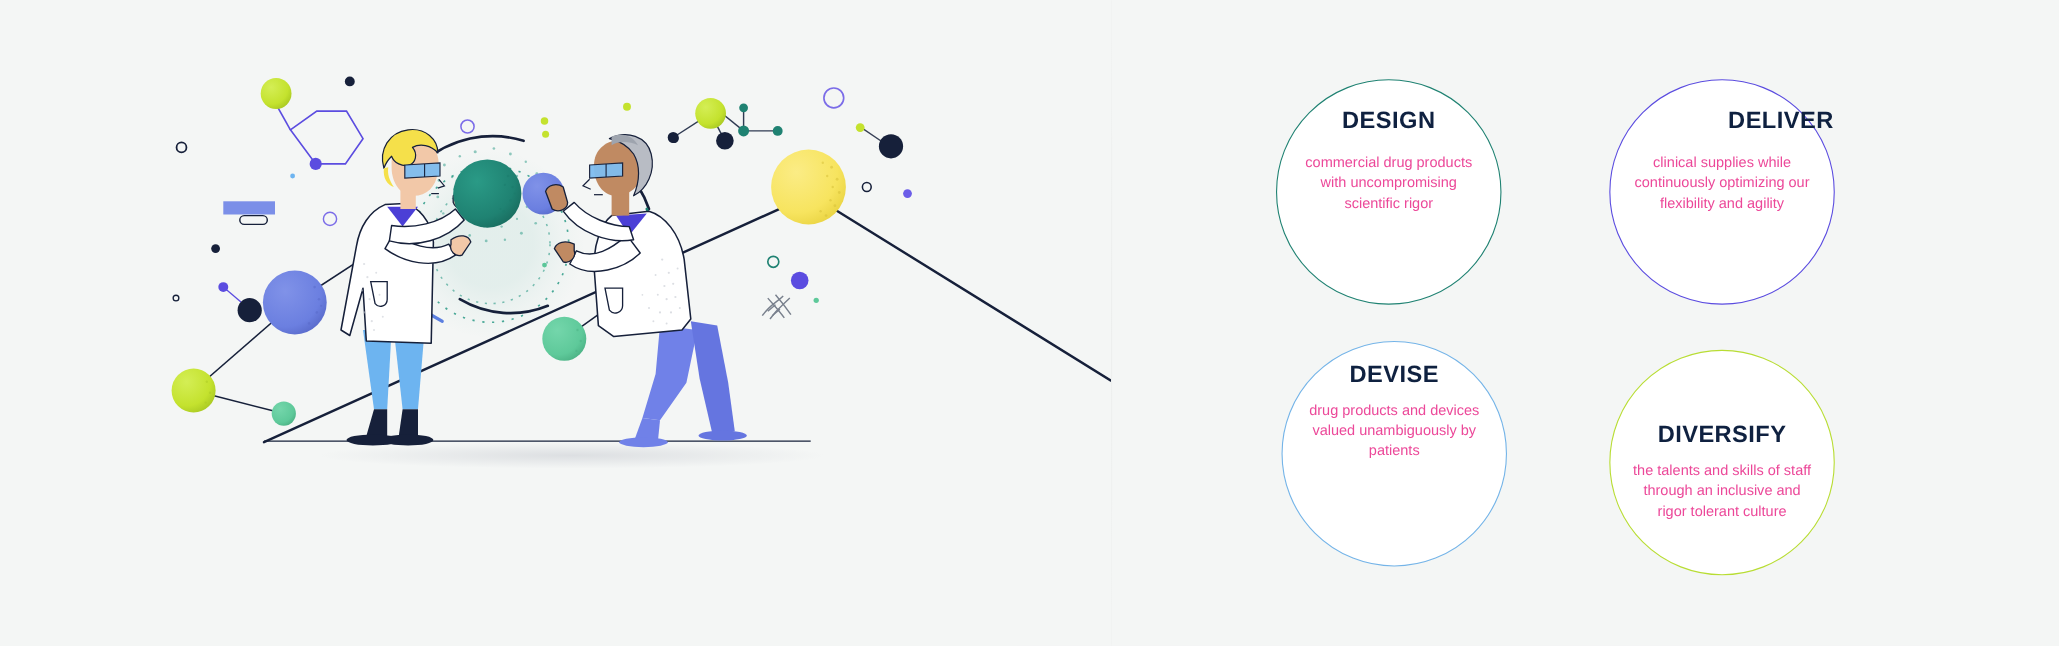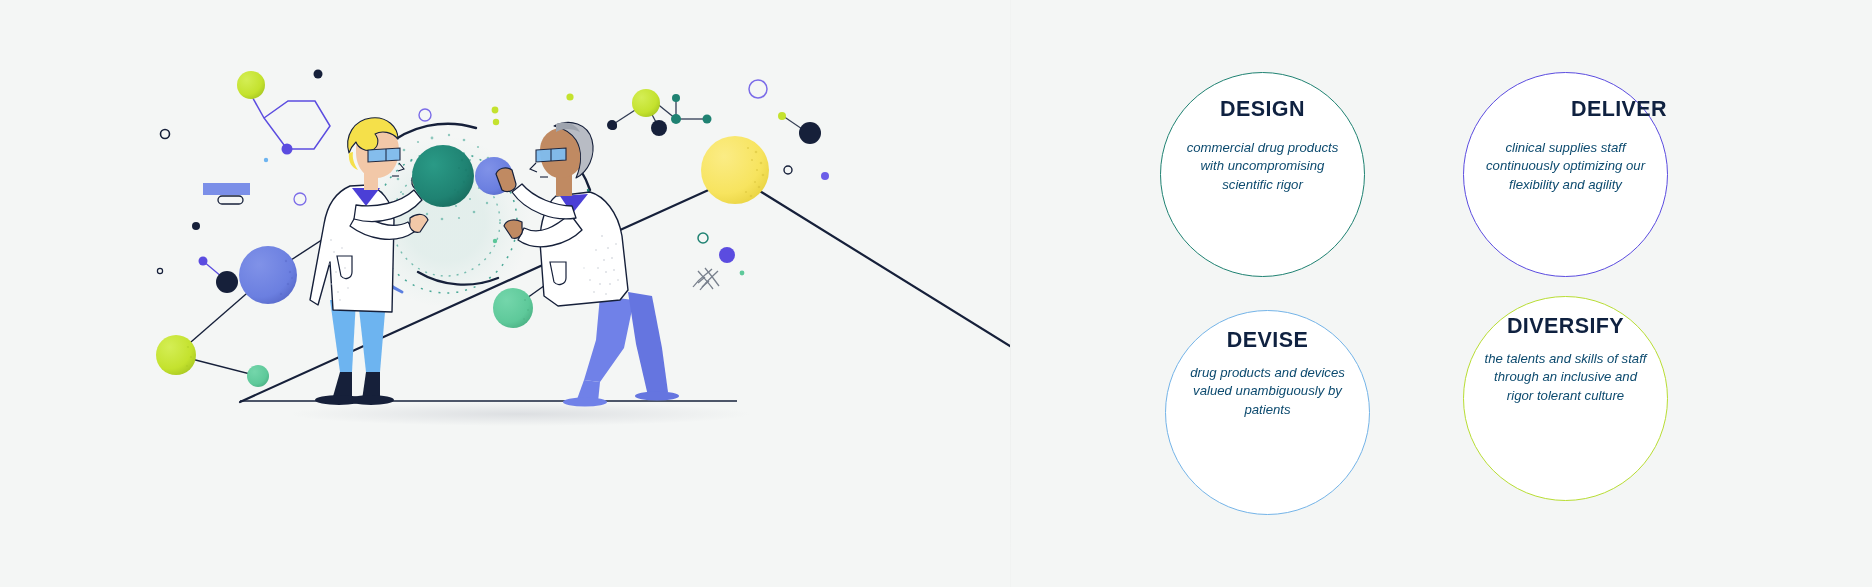"commercial drug products with" .pillar-body { color: #0c4a6e -> #ec4899; font-style: italic -> none }
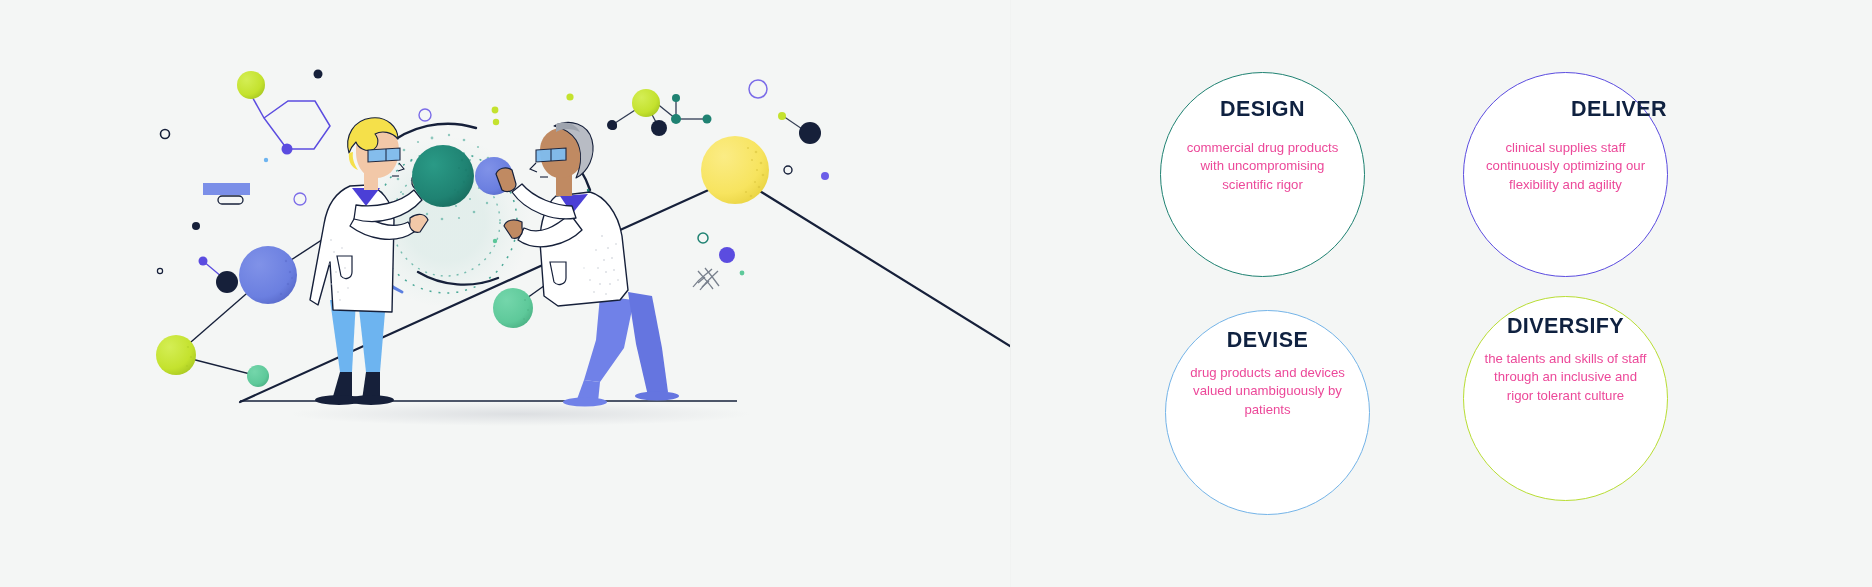"clinical supplies staff continuously" div.pillar-body { text: staff -> while }
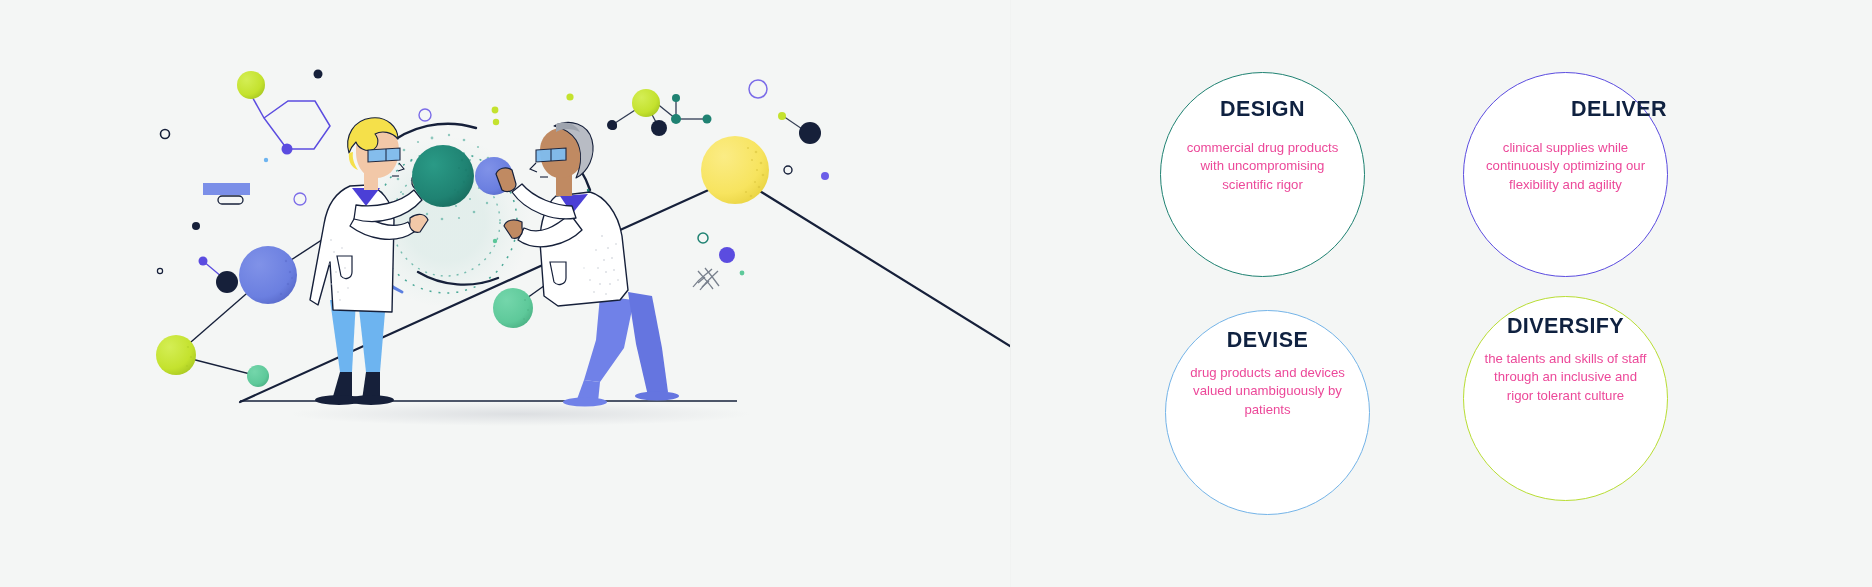"DIVERSIFY" #pillar-diversify { justify-content: none -> center; top: 296px -> 318px }
